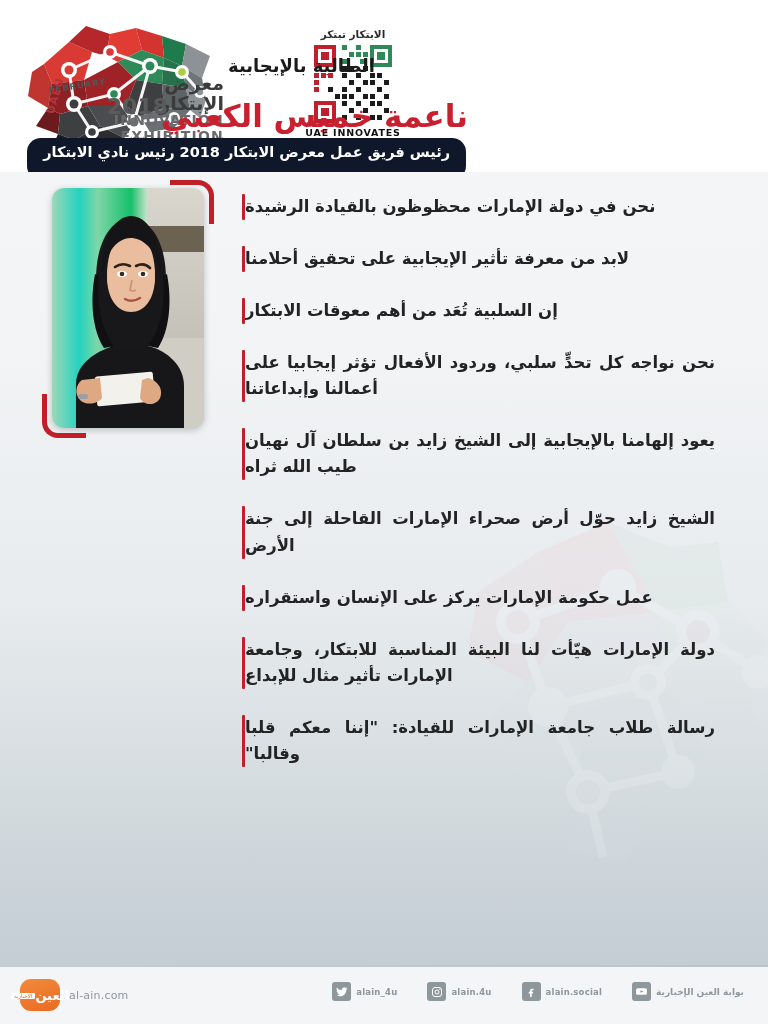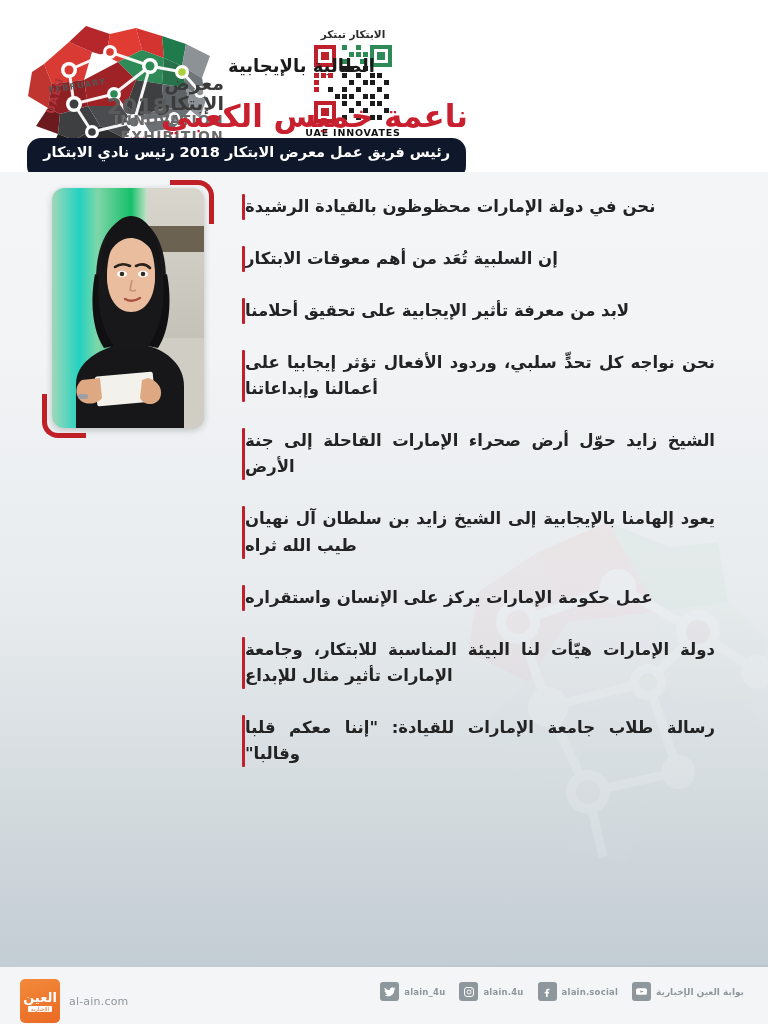"إن السلبية تُعَد من أهم" div.quote { order: before "لابد من معرفة تأثير الإيجابية" -> after "لابد من معرفة تأثير الإيجابية" }
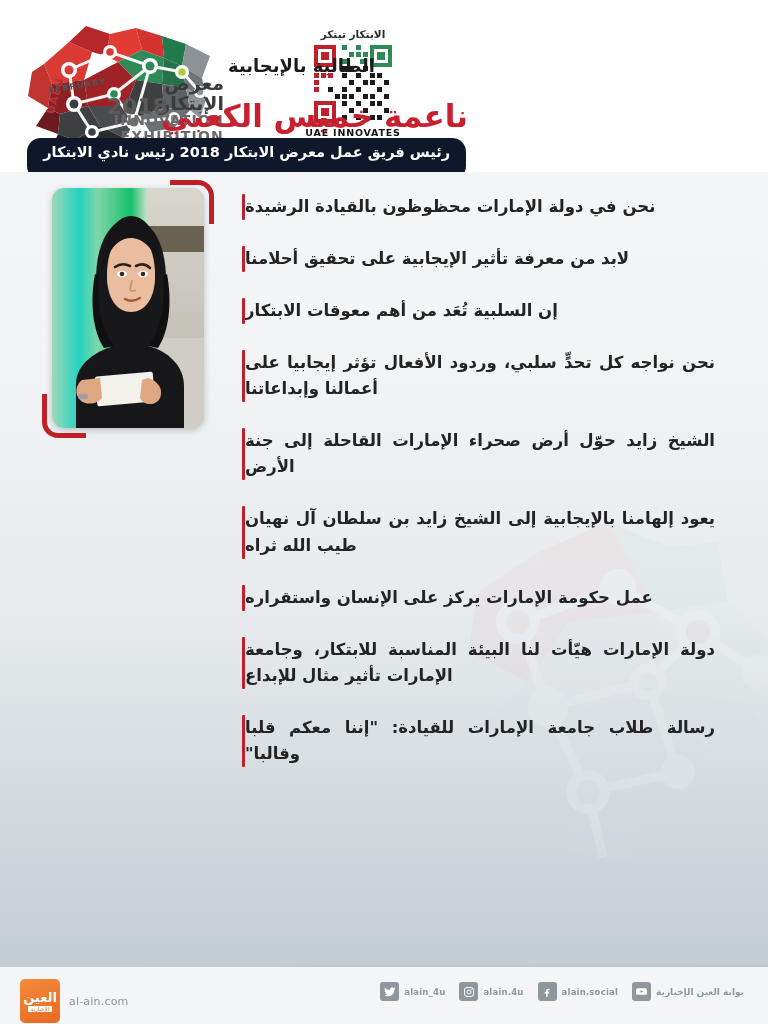"الشيخ زايد حوّل أرض صحراء" div.quote { order: before "يعود إلهامنا بالإيجابية إلى الشيخ" -> after "يعود إلهامنا بالإيجابية إلى الشيخ" }
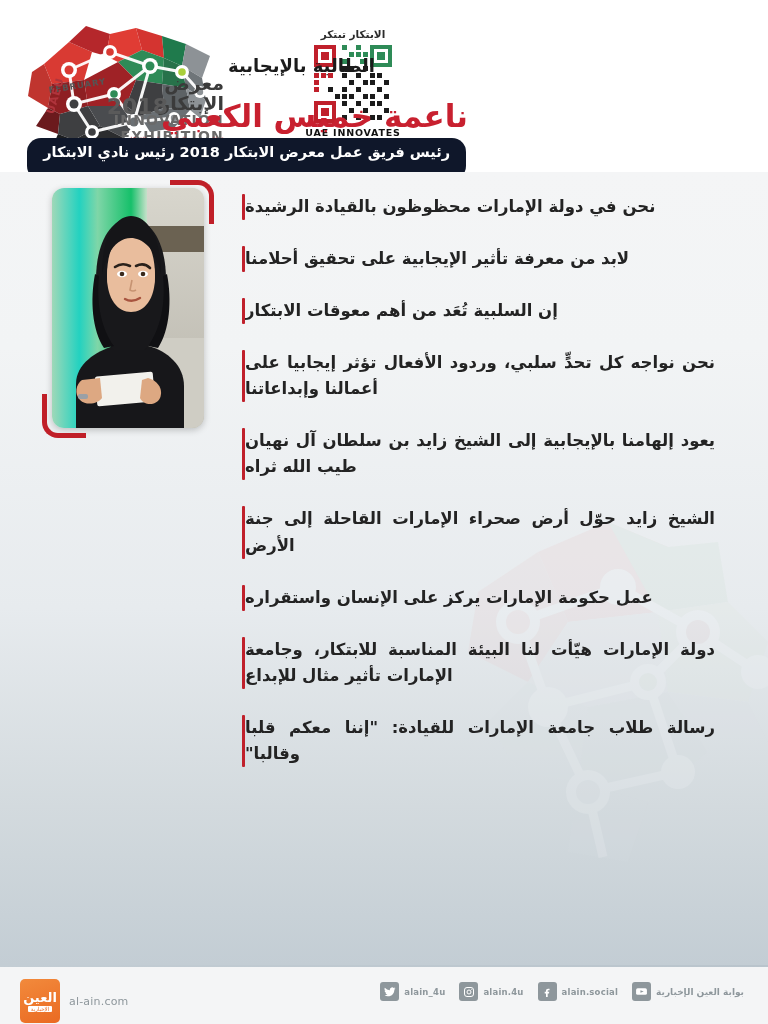"العين" .brand-logo { border-radius: 5px -> 11px; flex-direction: column -> row; height: 44px -> 32px }
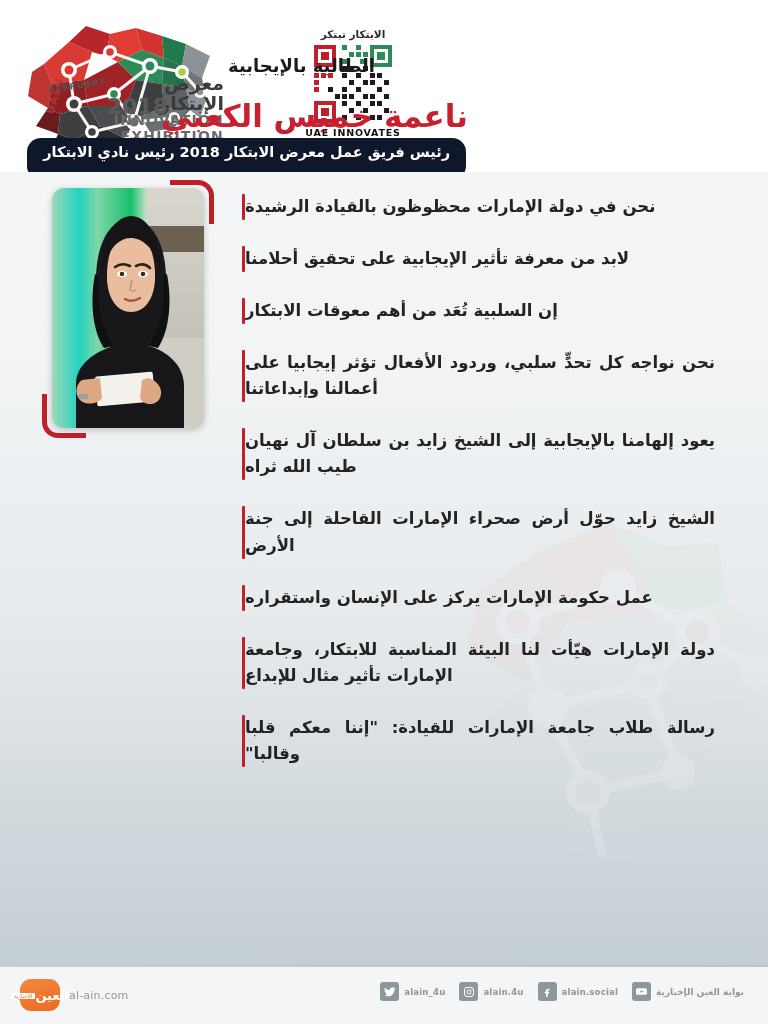"alain_4u" .social { gap: 14px -> 30px }
